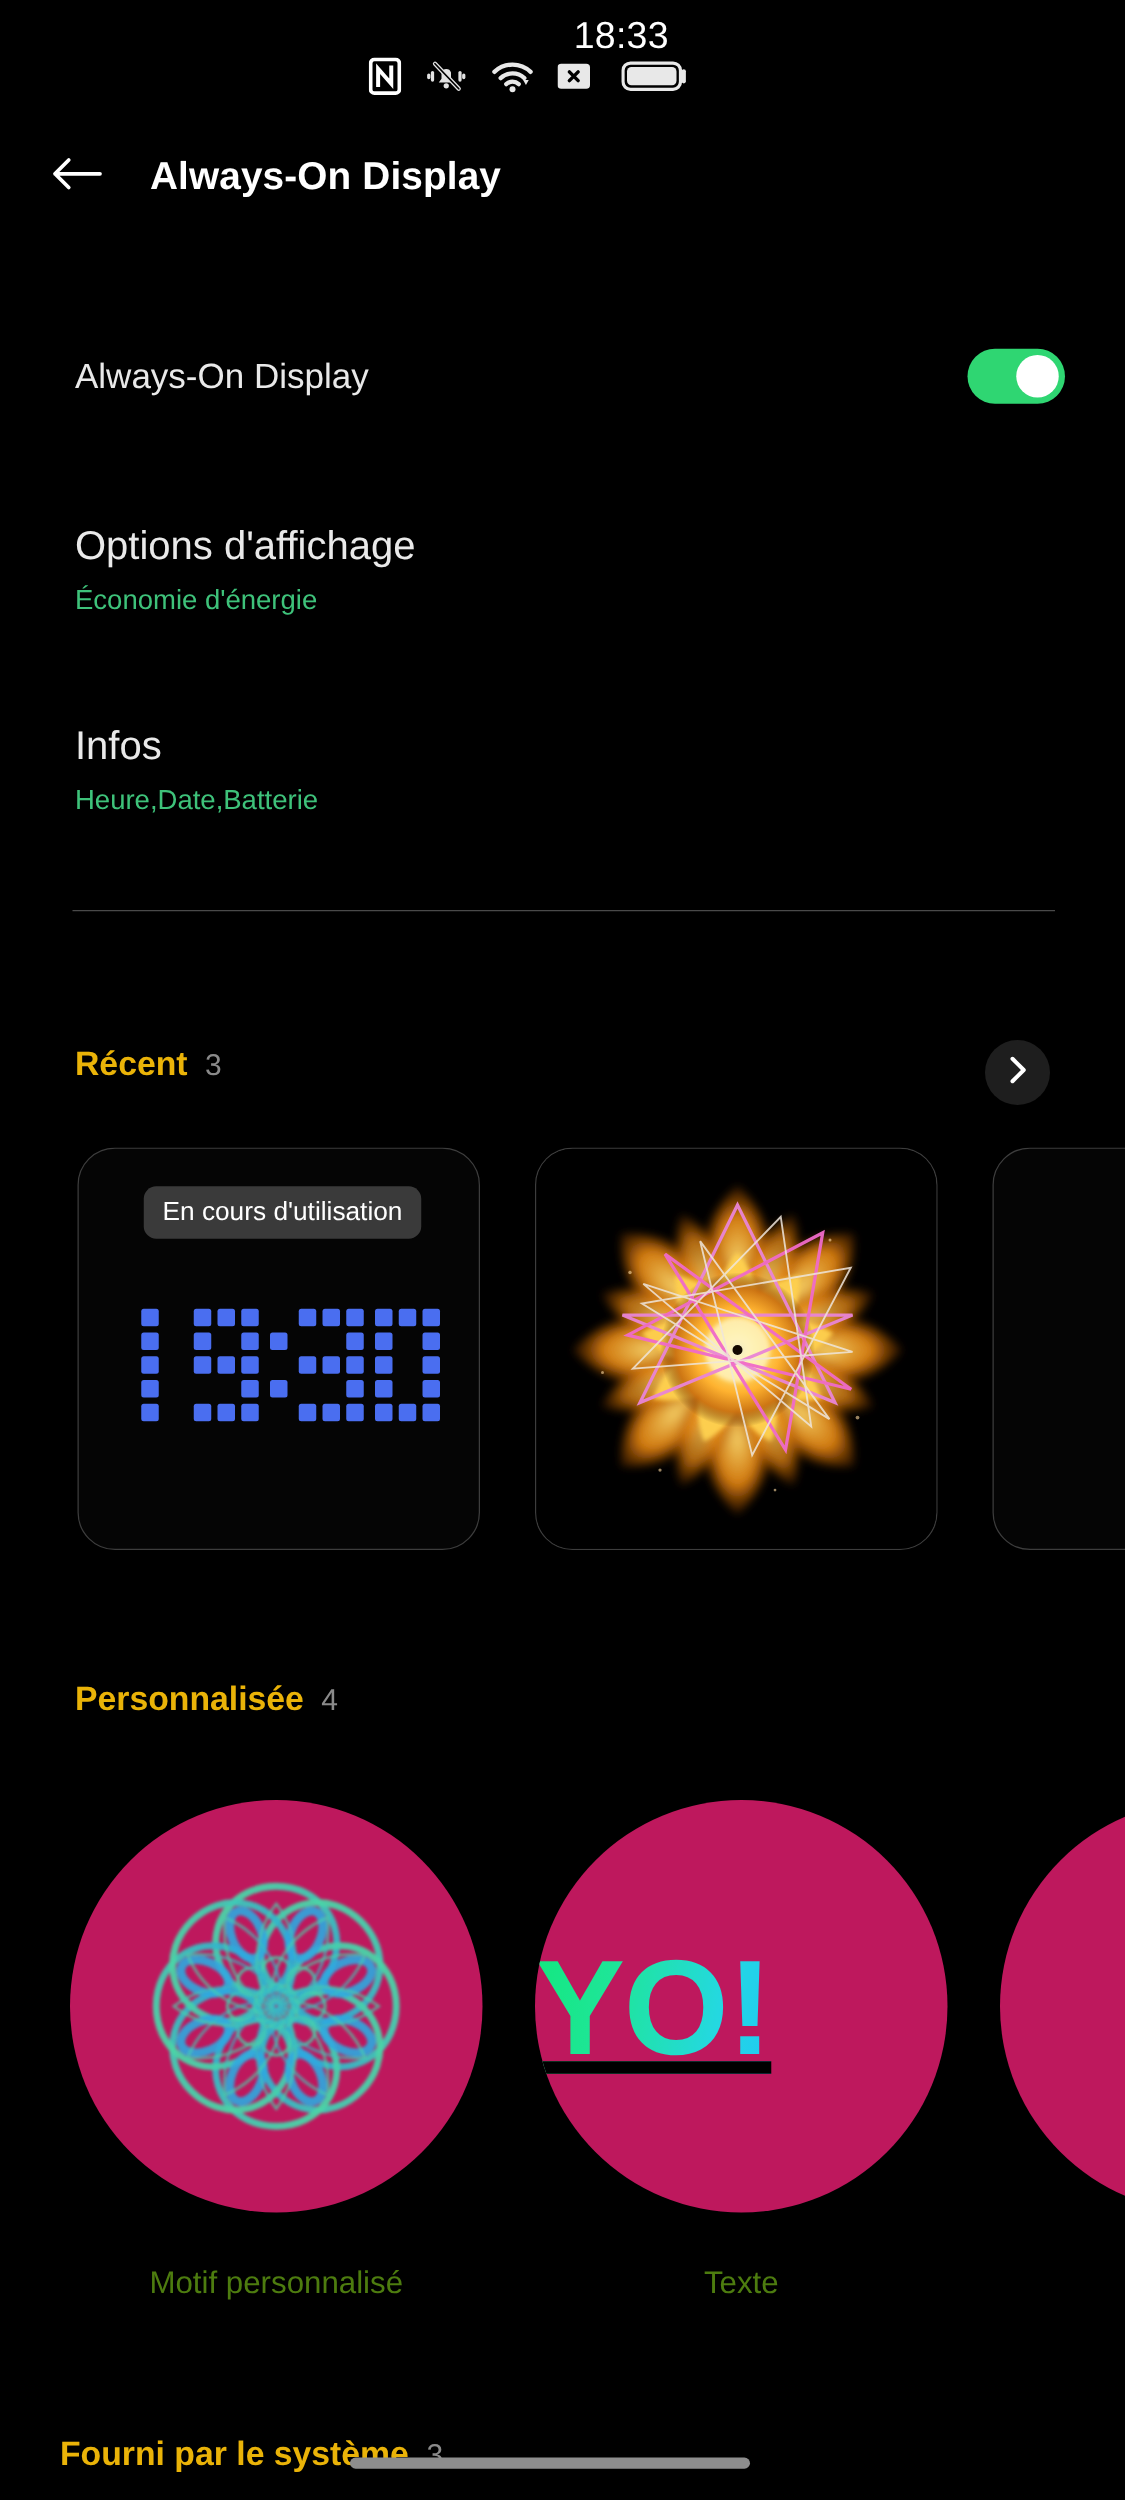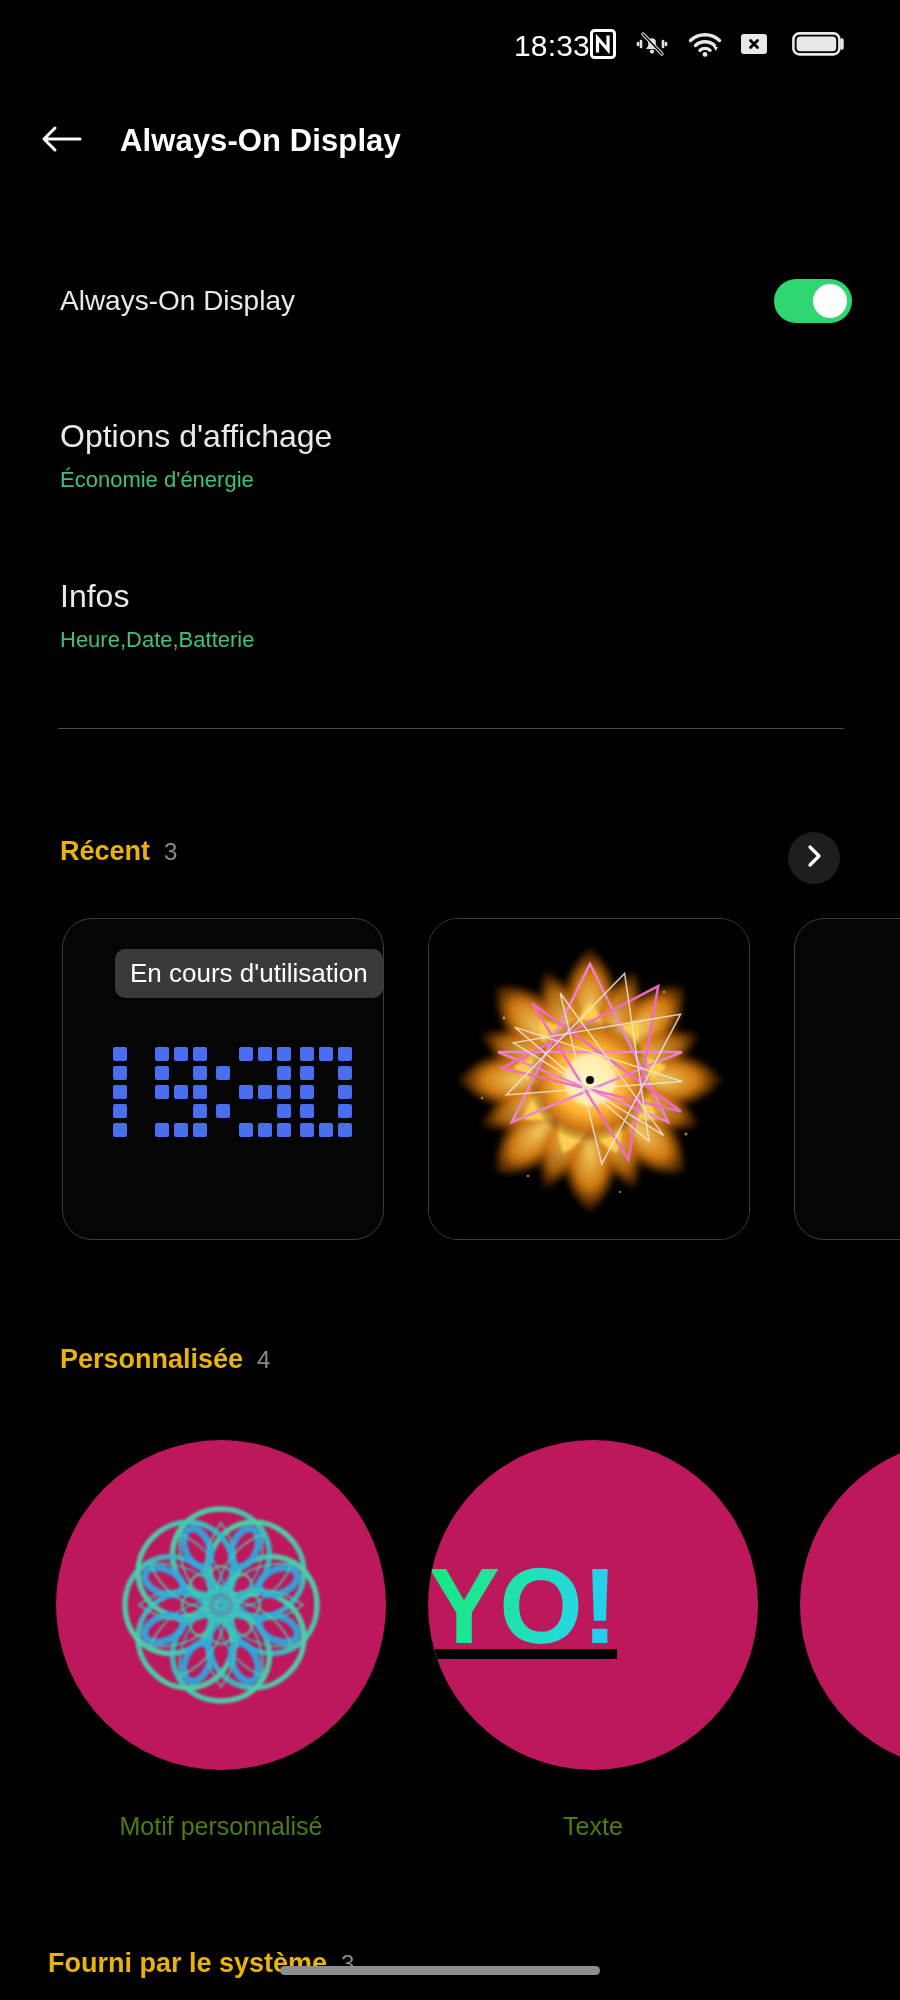"18:33" .statusbar { flex-direction: none -> column; justify-content: flex-end -> center }
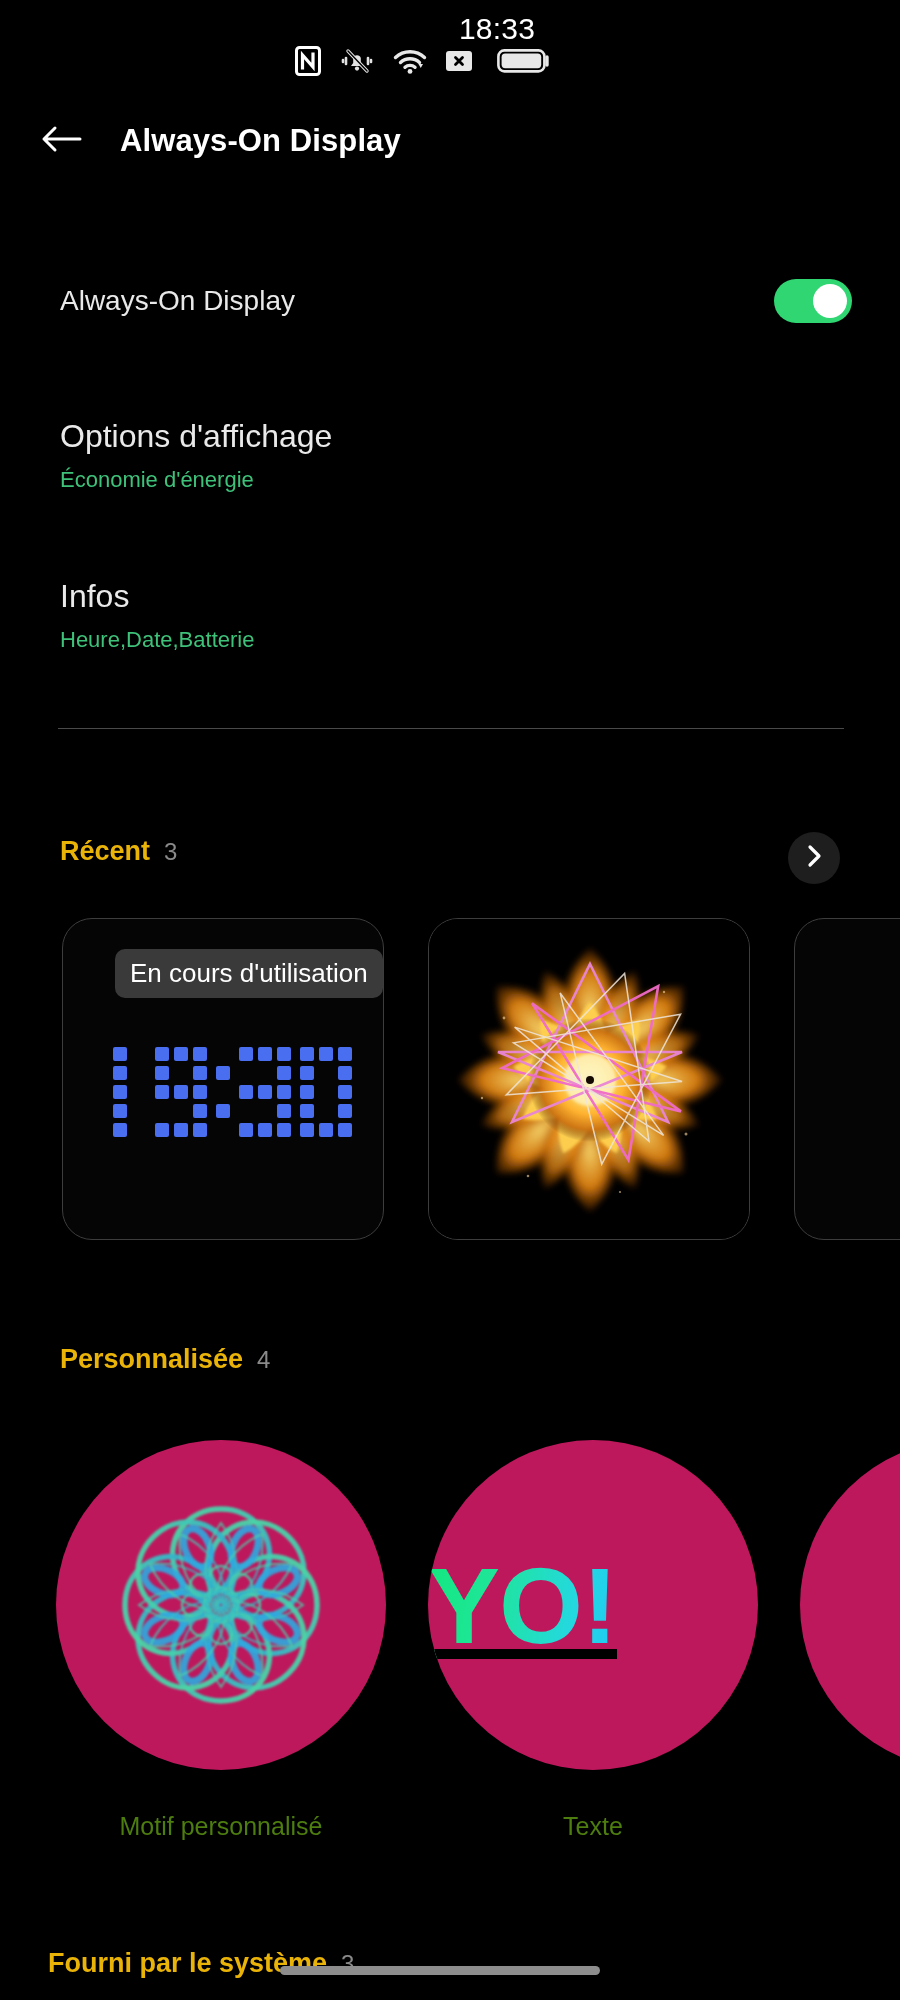"En cours d'utilisation" .badge { font-size: 26px -> 21px }
